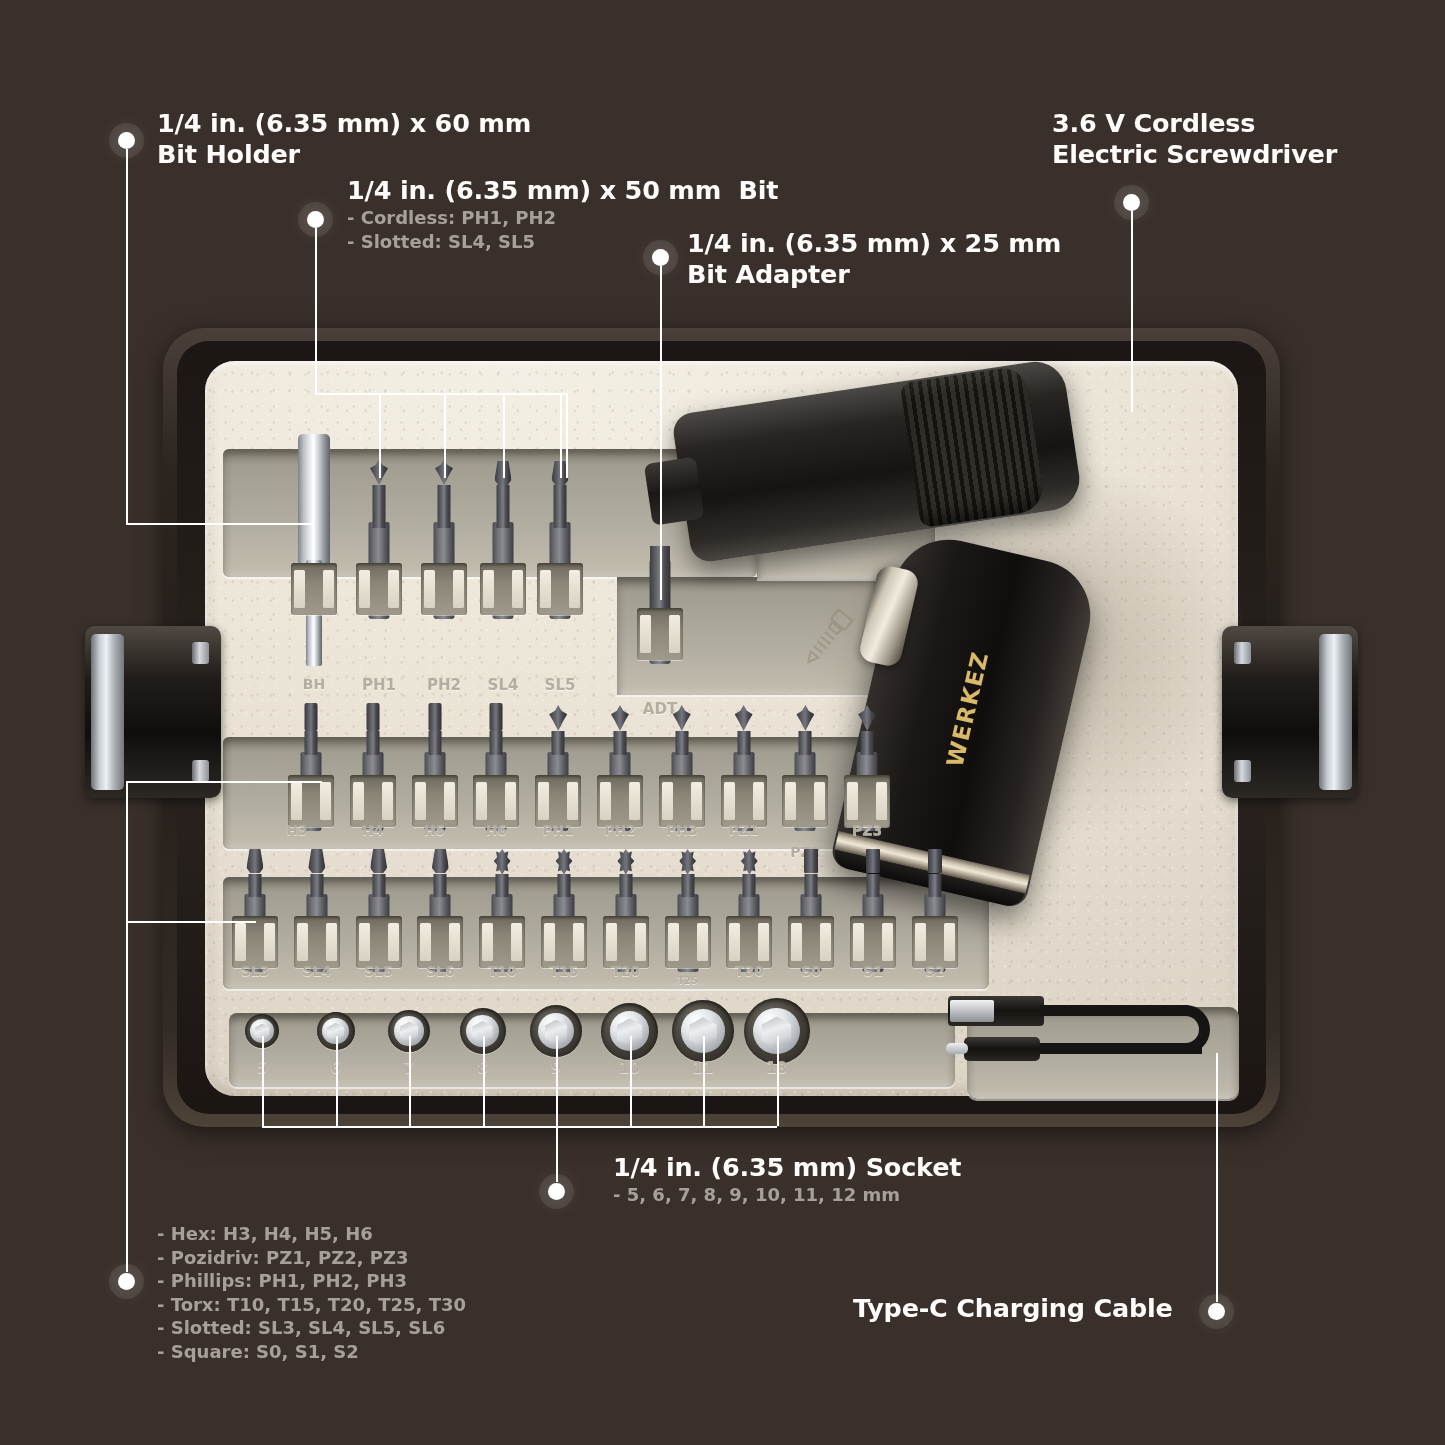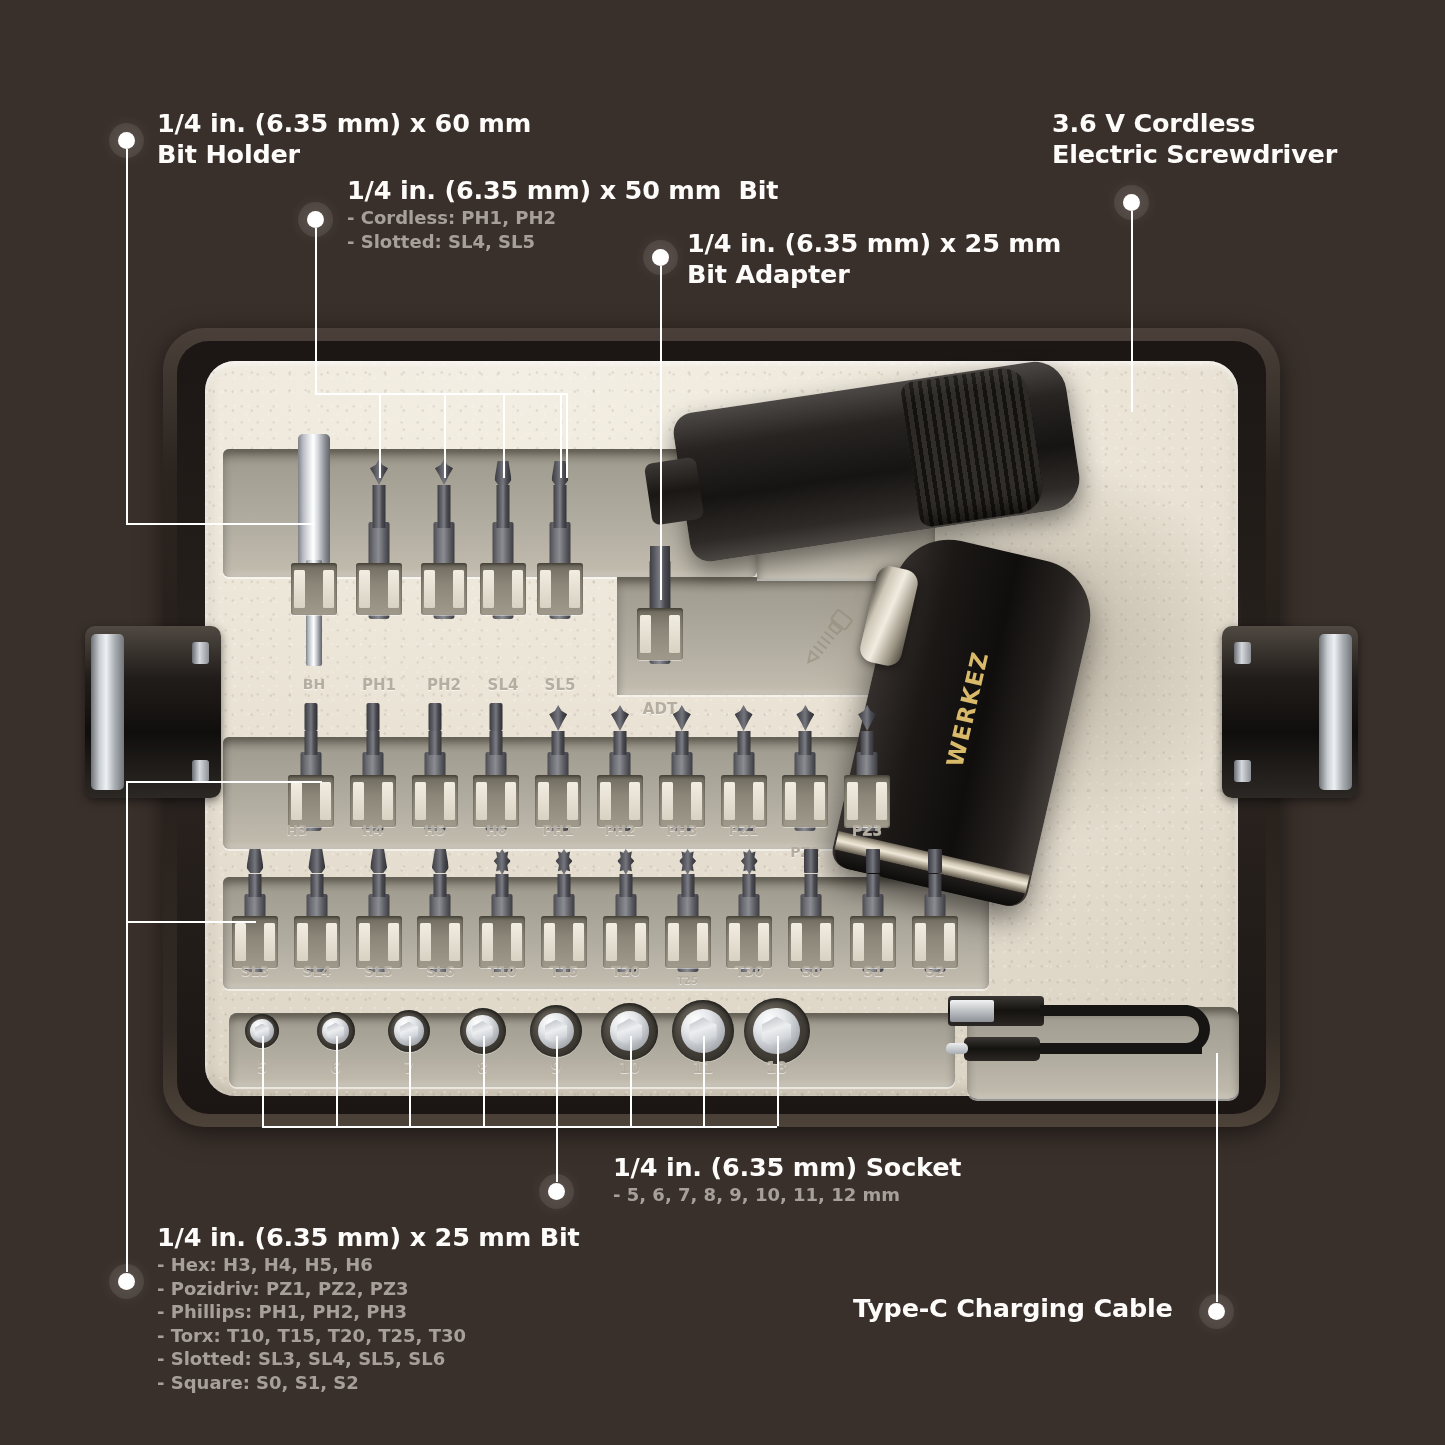"1/4 in. (6.35 mm) x 25 mm Bit" div.title { html: <div>1/4 in. (6.35 mm) x 25 mm Bit</div> -> none }
